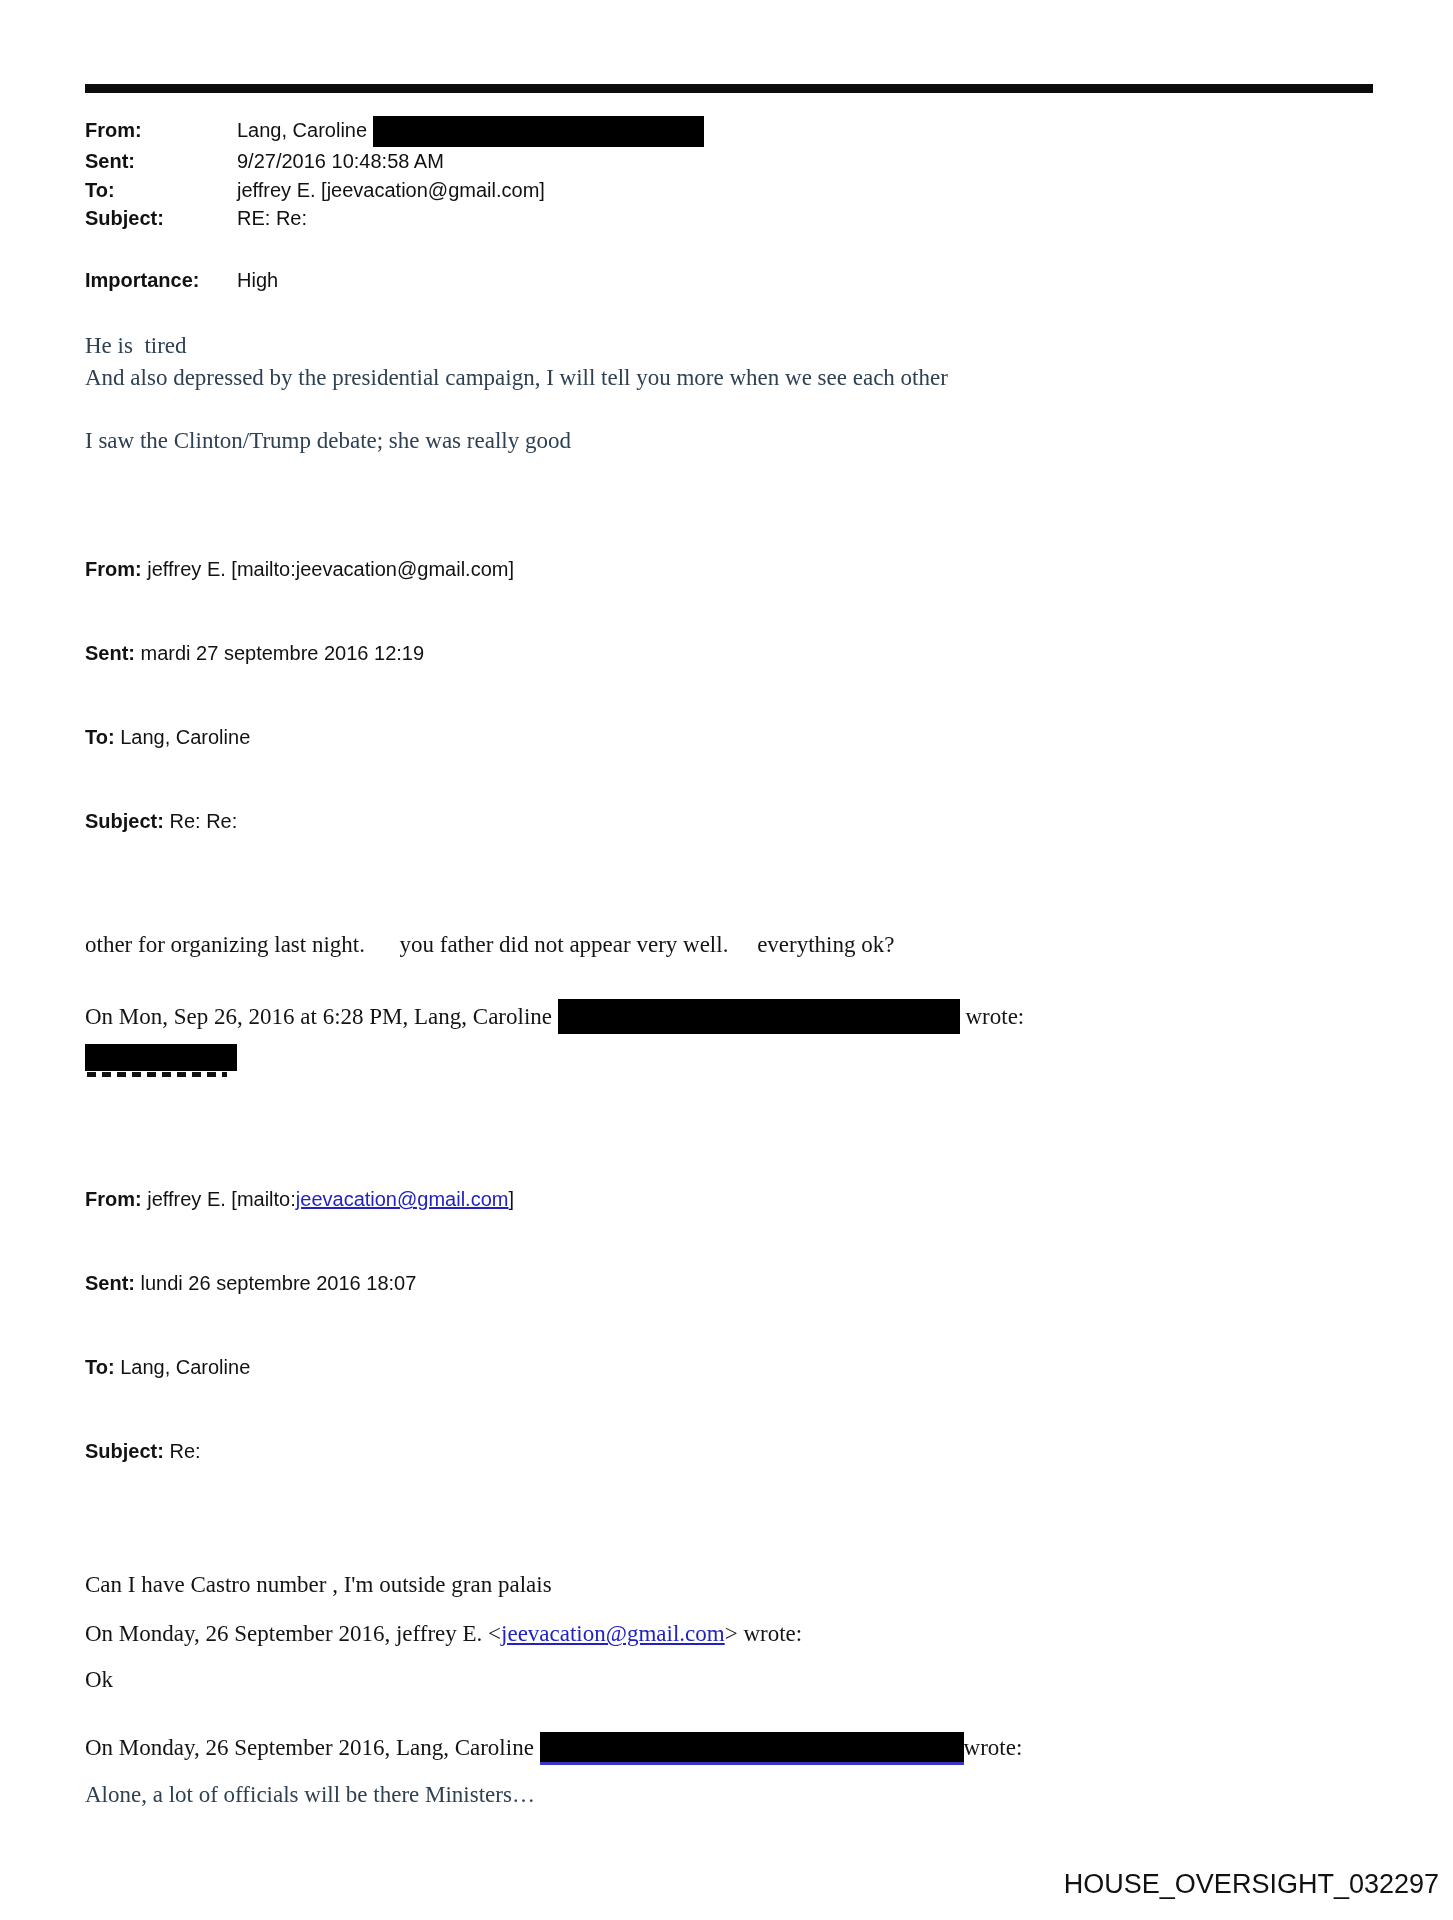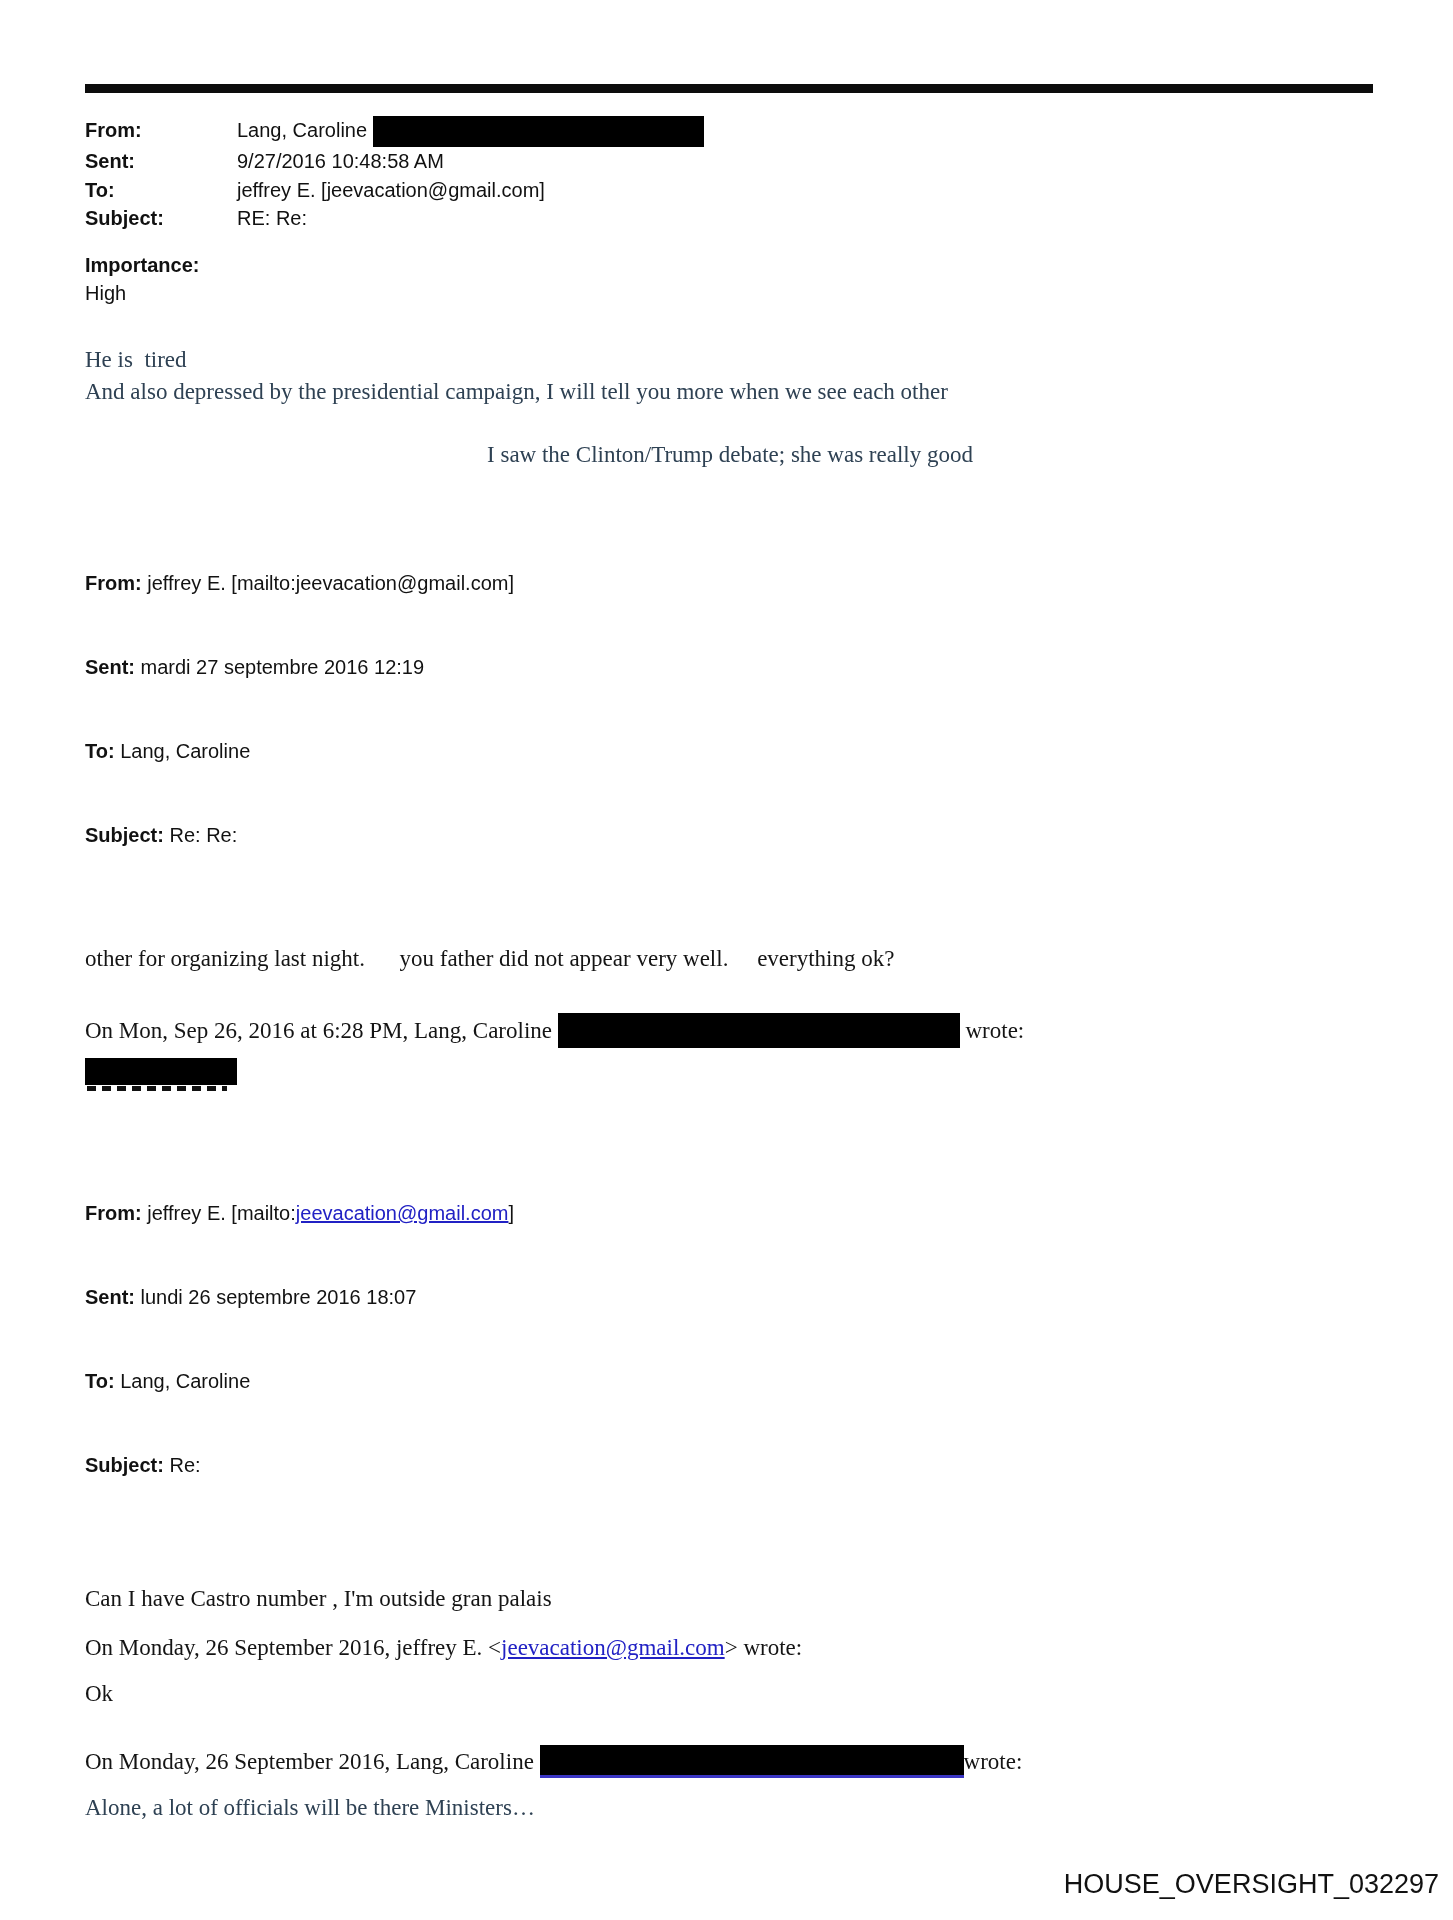"Importance:" .importance { flex-direction: column -> none; margin-top: 18px -> 33px }
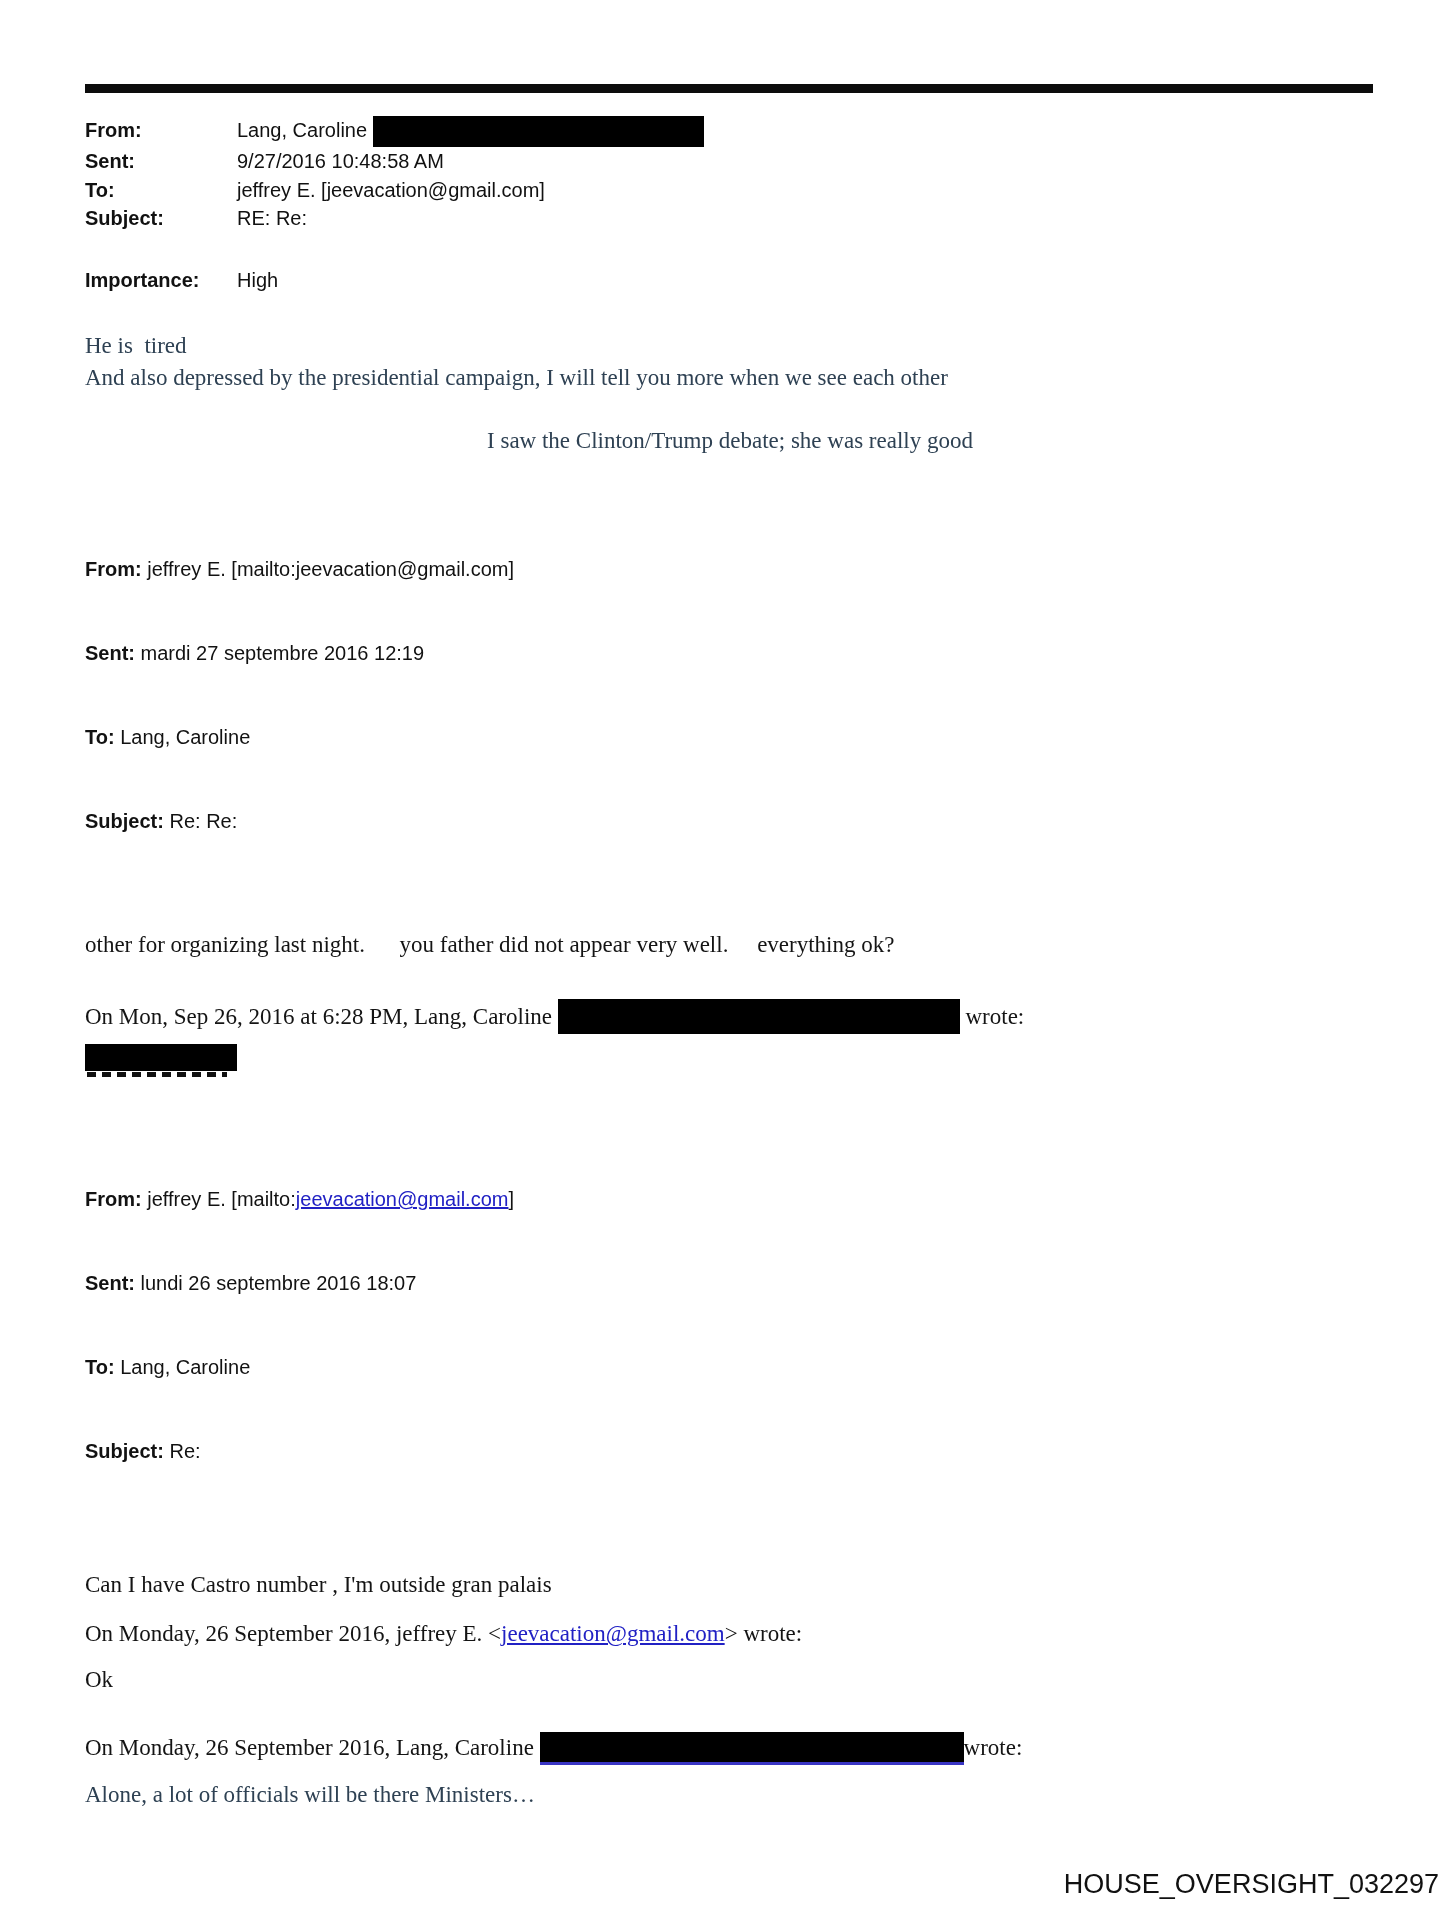"I saw the Clinton/Trump debate;" .gap-line { text-align: center -> none }
